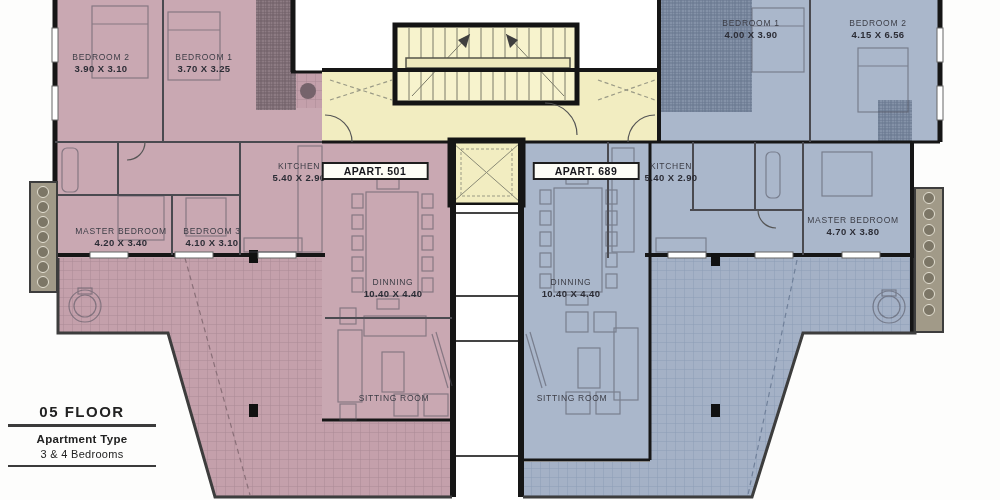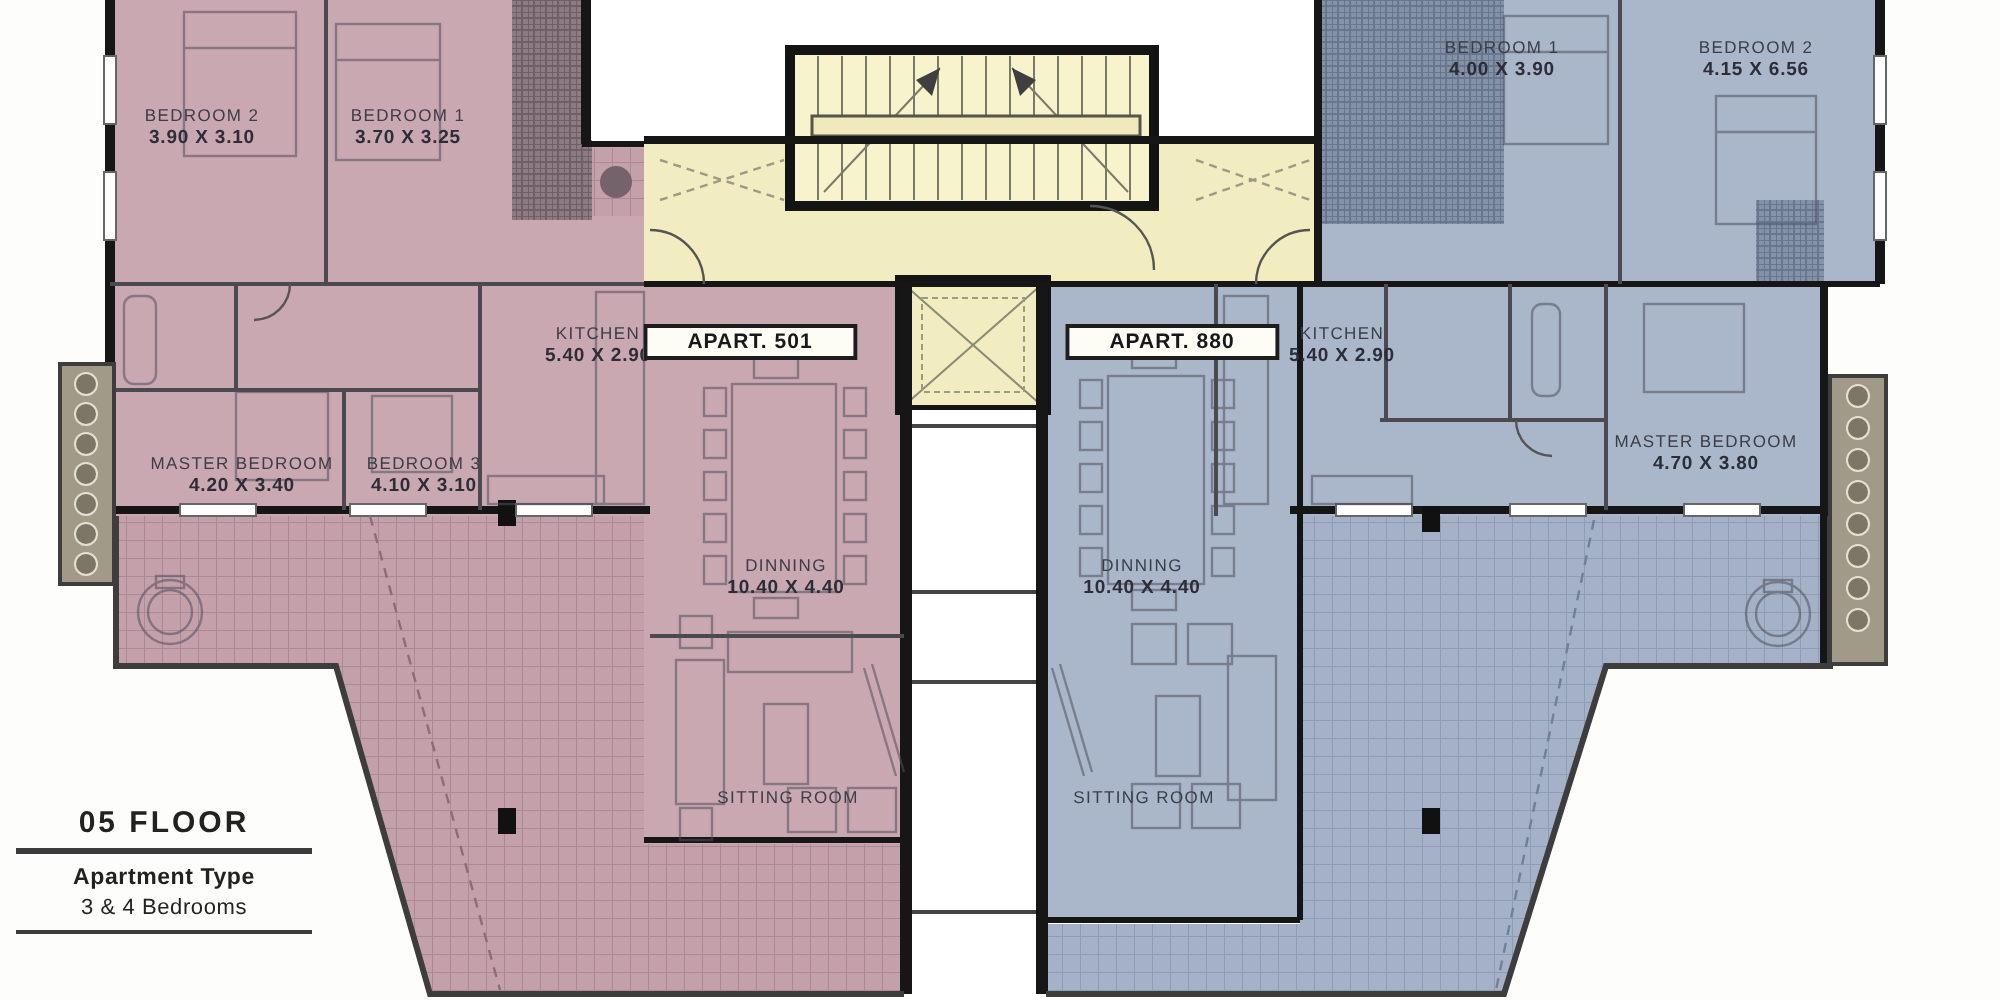"APART. 880" div.apart-badge { text: 880 -> 689 }
